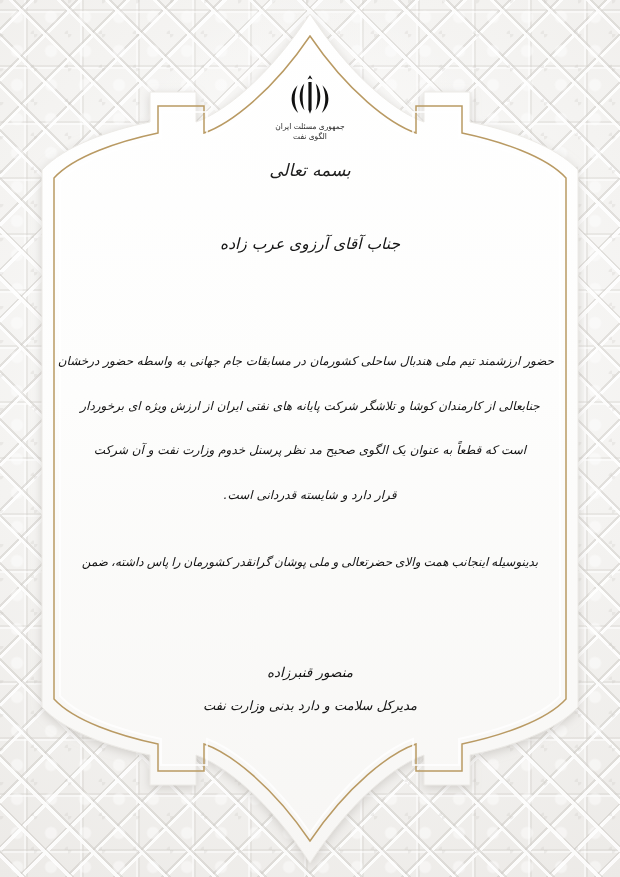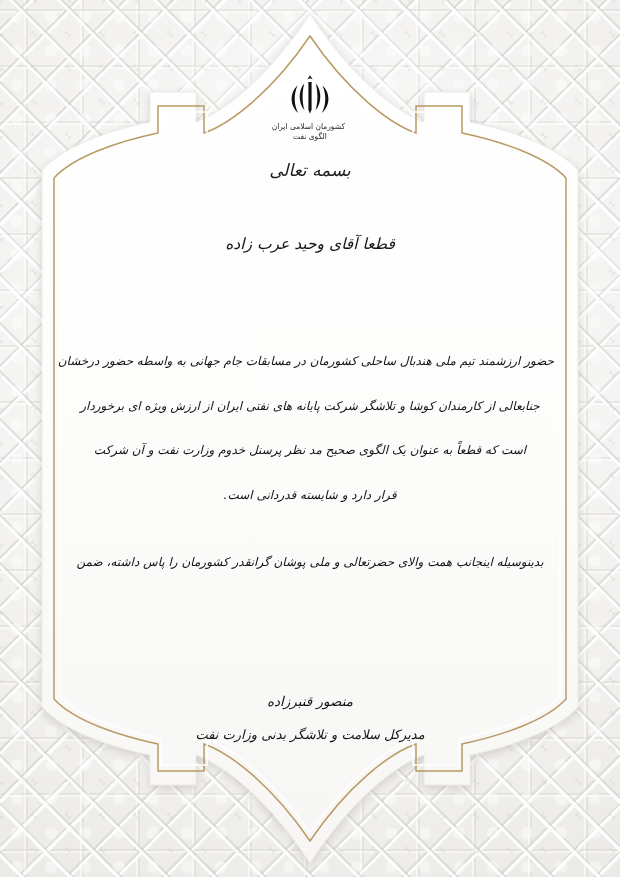"کشورمان اسلامی ایران" div { text: کشورمان اسلامی -> جمهوری مسئلت }
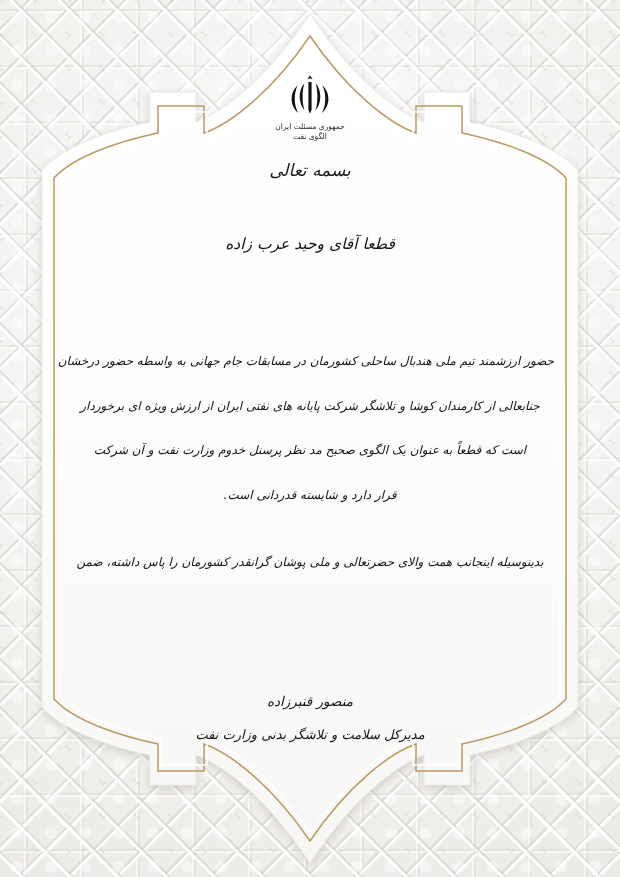"قطعا آقای وحید عرب زاده" span.ln { text: قطعا آقای وحید -> جناب آقای آرزوی }
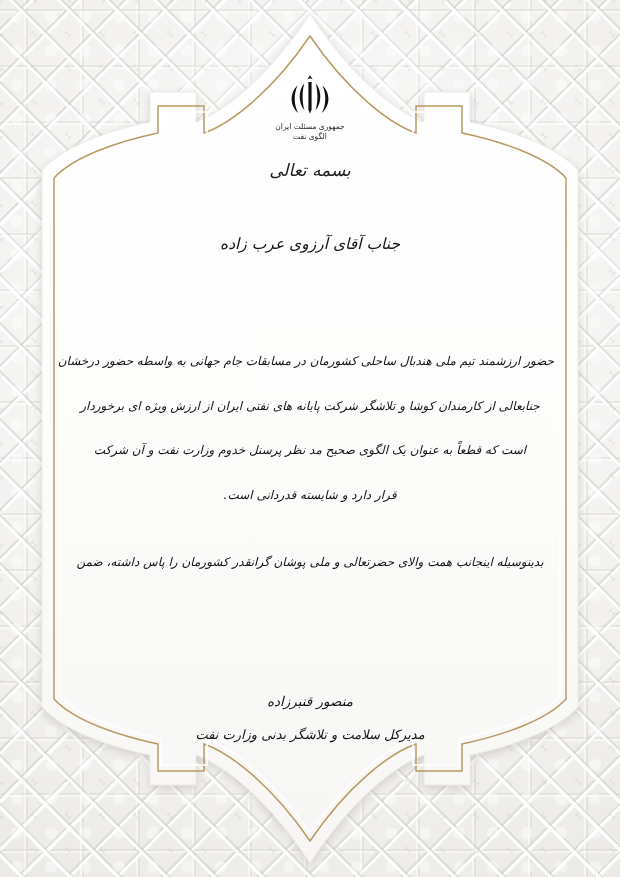"بدینوسیله اینجانب همت والای حضرتعالی" .para2 { font-family: none -> Liberation Serif, serif }
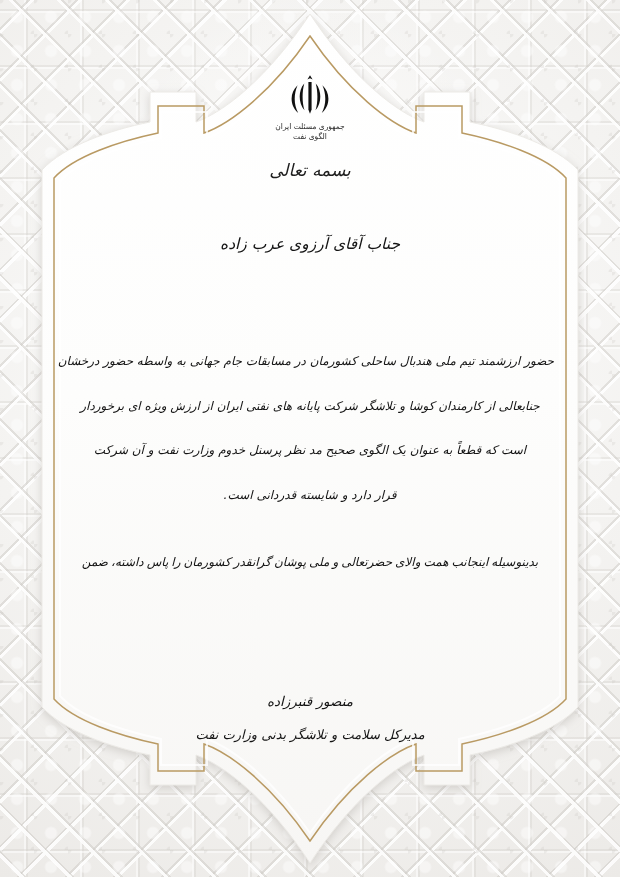"منصور قنبرزاده" .signature { top: 685px -> 656px }
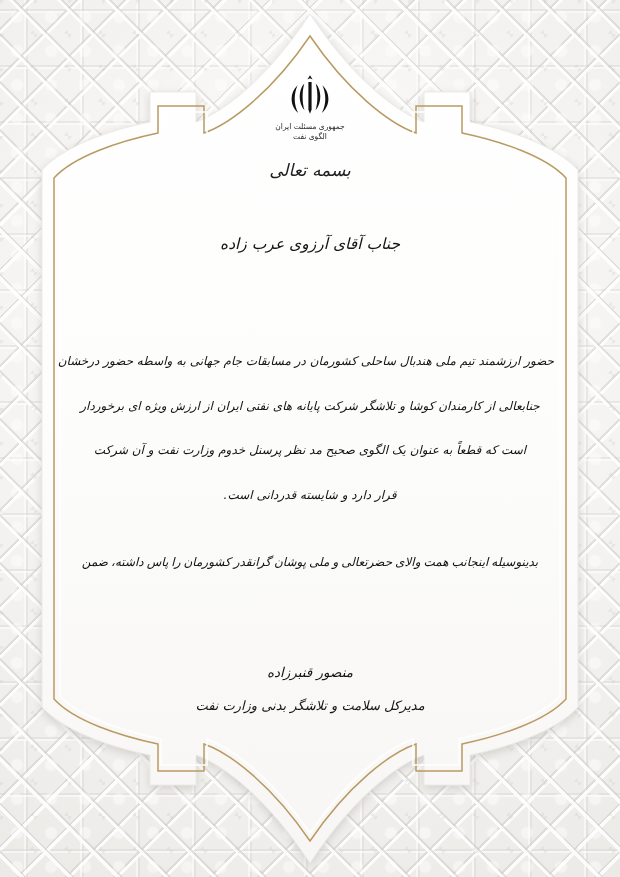"مدیرکل سلامت و تلاشگر بدنی" div.role { text: تلاشگر -> دارد }
